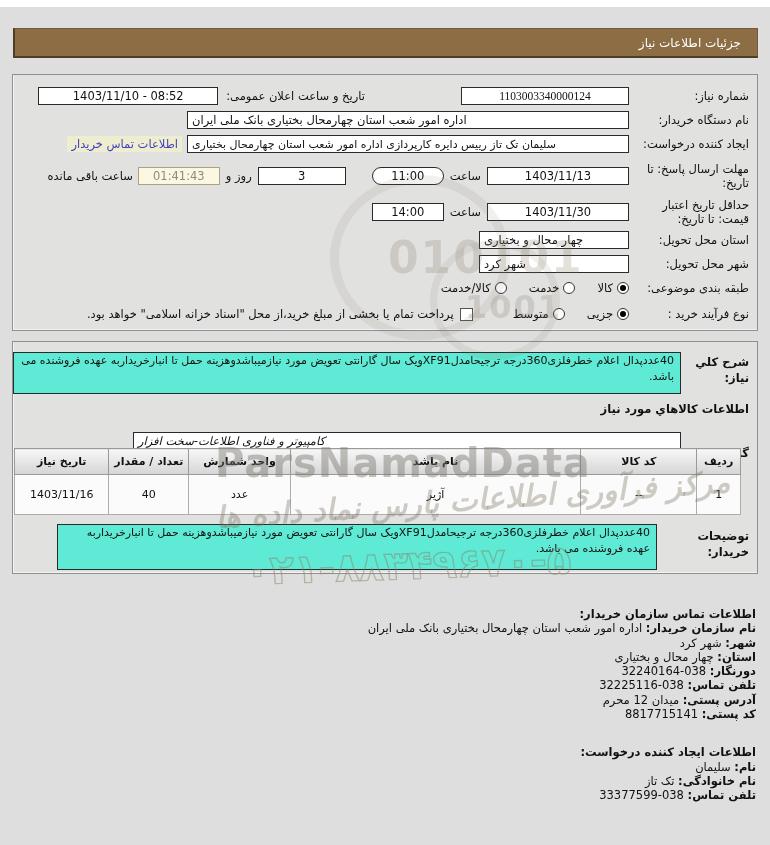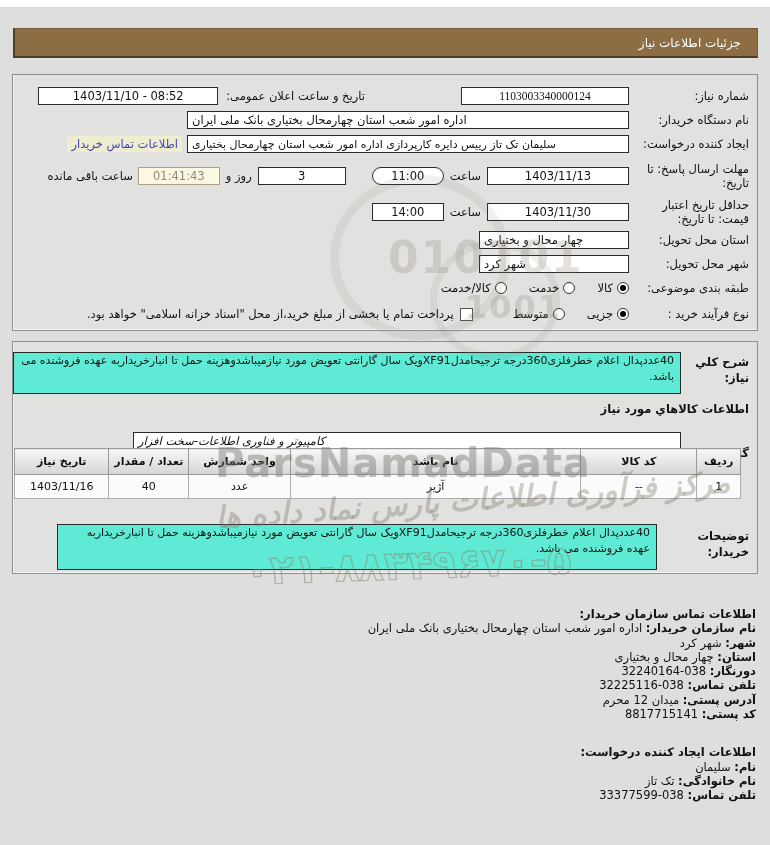"1403/11/16" table.goods td { height: 24px -> 40px }
